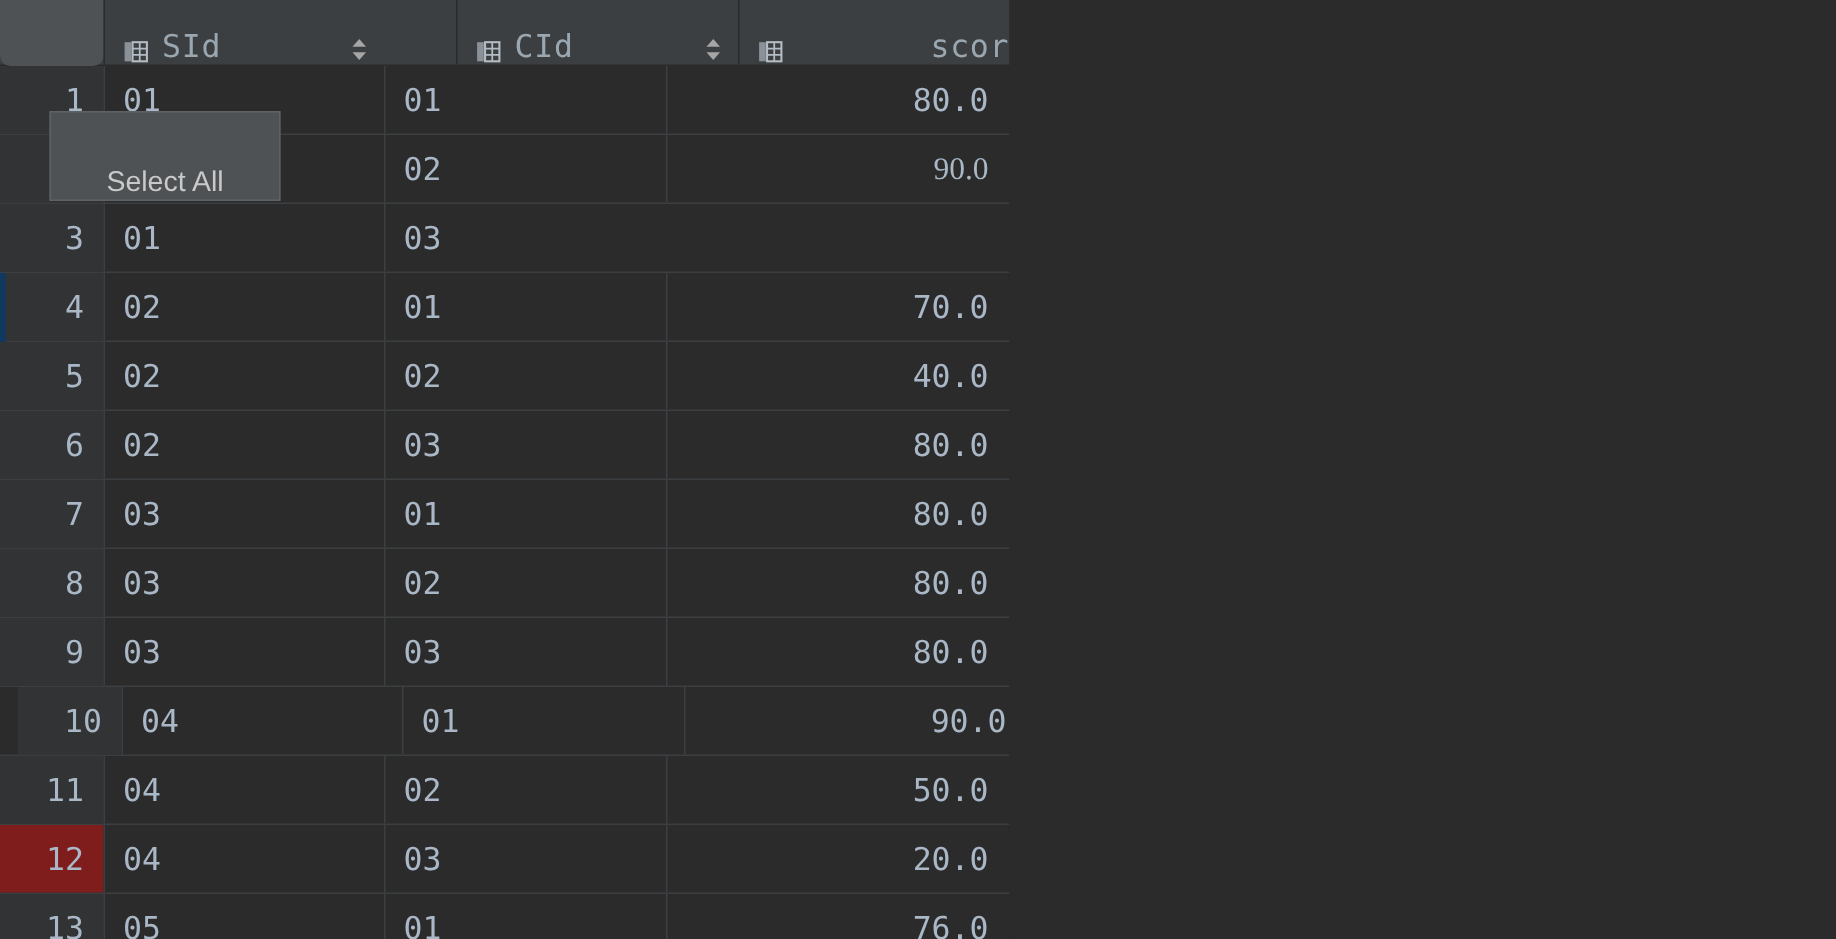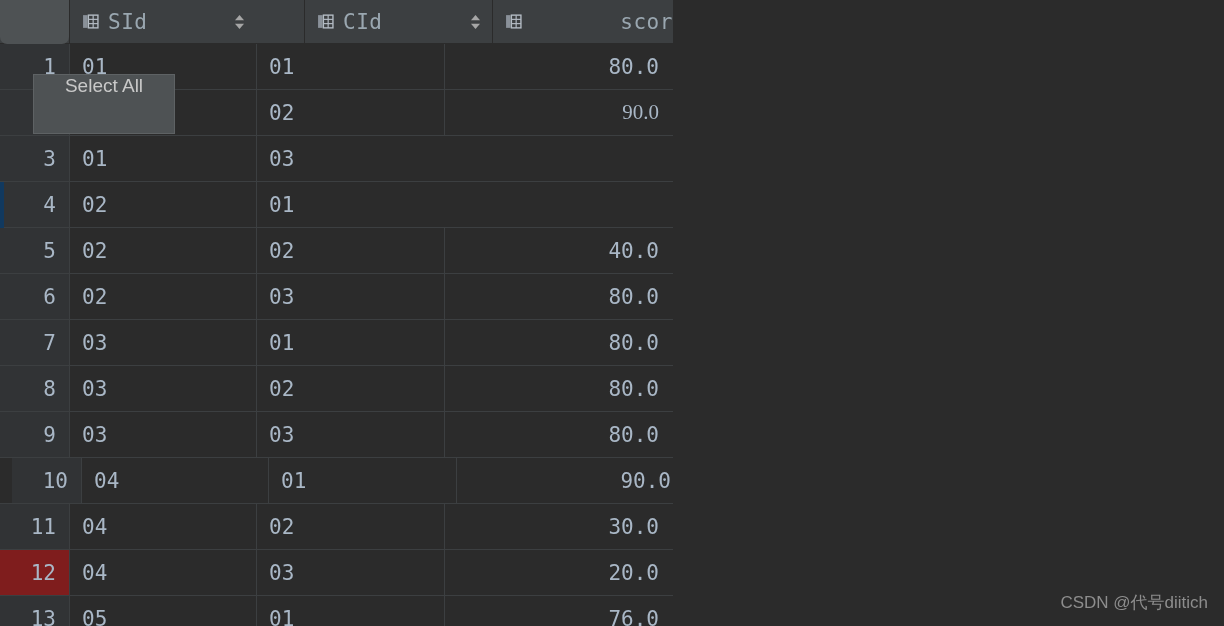"SId" .hdr-cell { align-items: center -> flex-end }
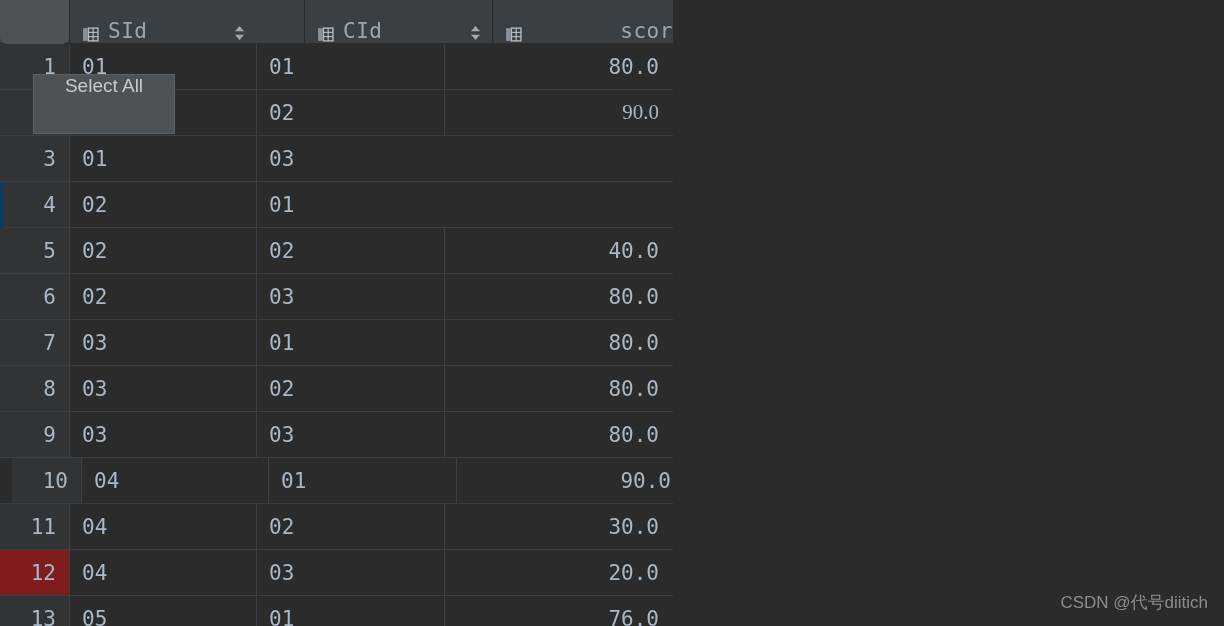"Select All" #tooltip { align-items: flex-start -> flex-end; width: 142px -> 154px }
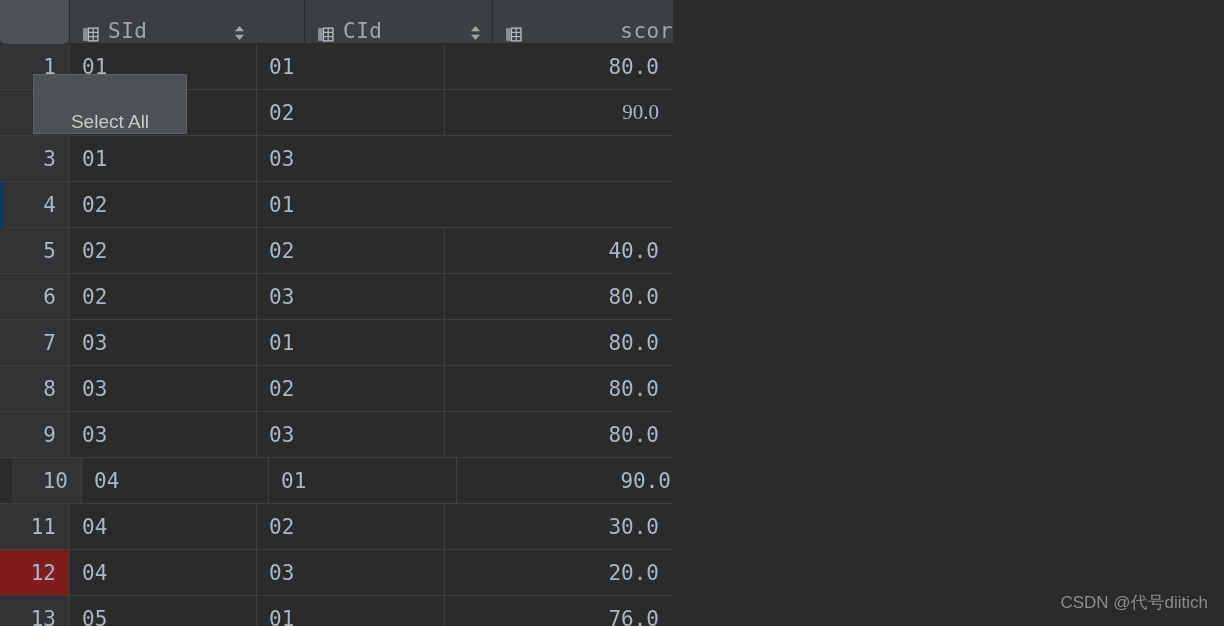"70.0" div.cell { html: none -> <div>70.0</div> }
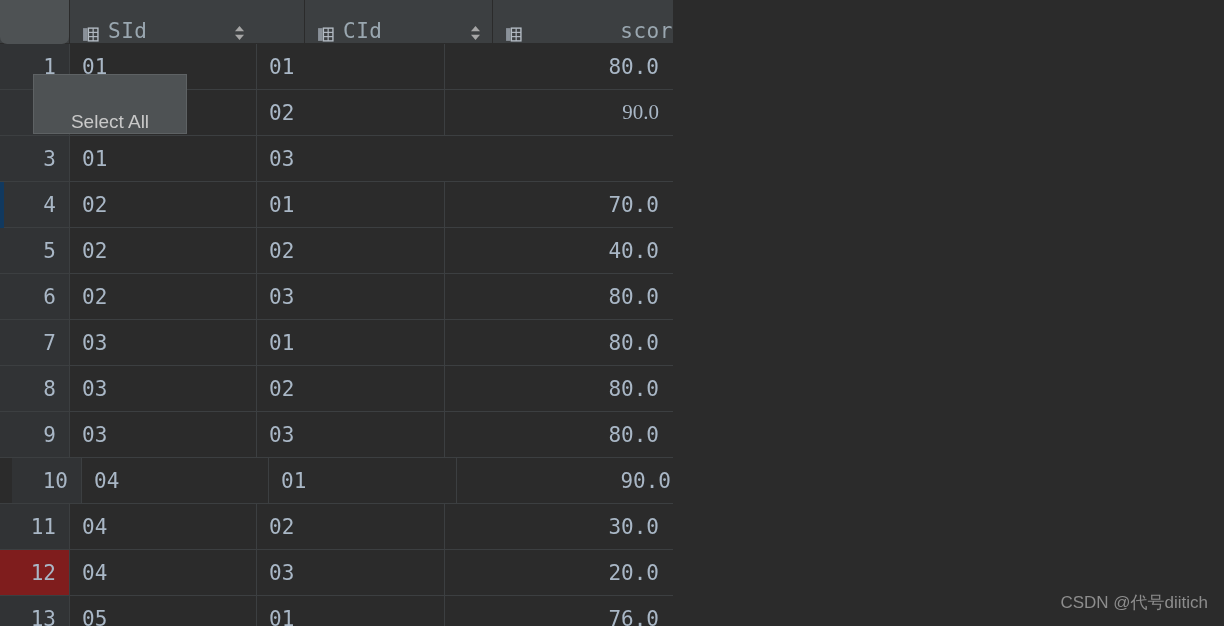"30.0" div.cell { text: 30.0 -> 50.0 }
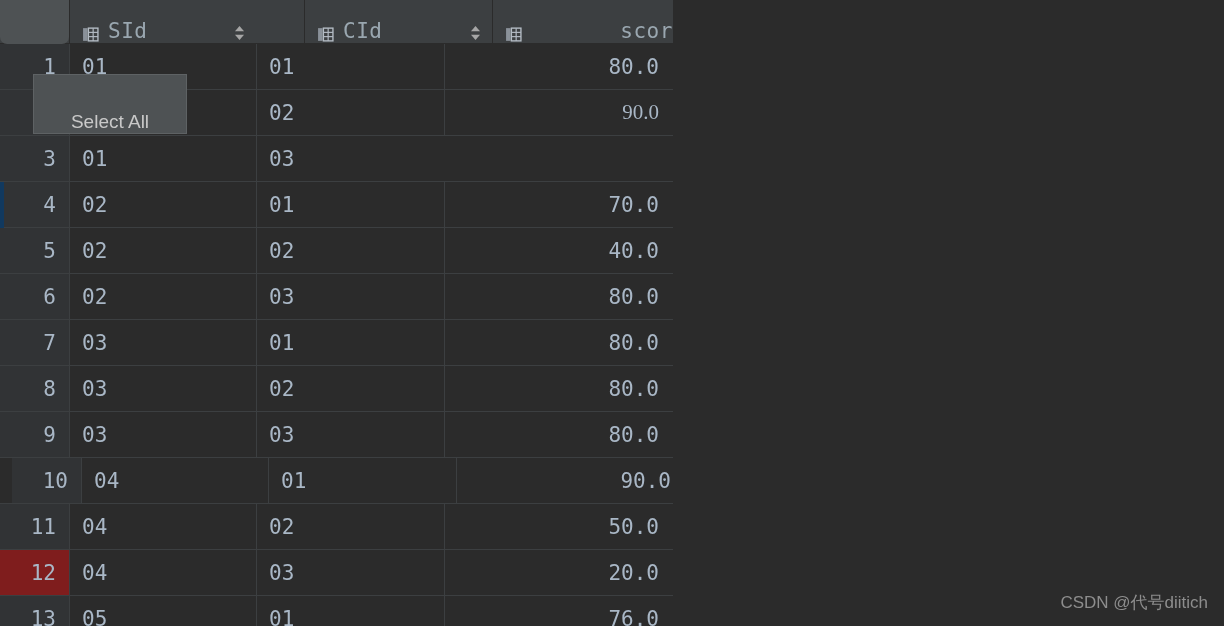"CSDN @代号diitich" div { html: <div> <span>CSDN @代号diitich</span> </div> -> none }
